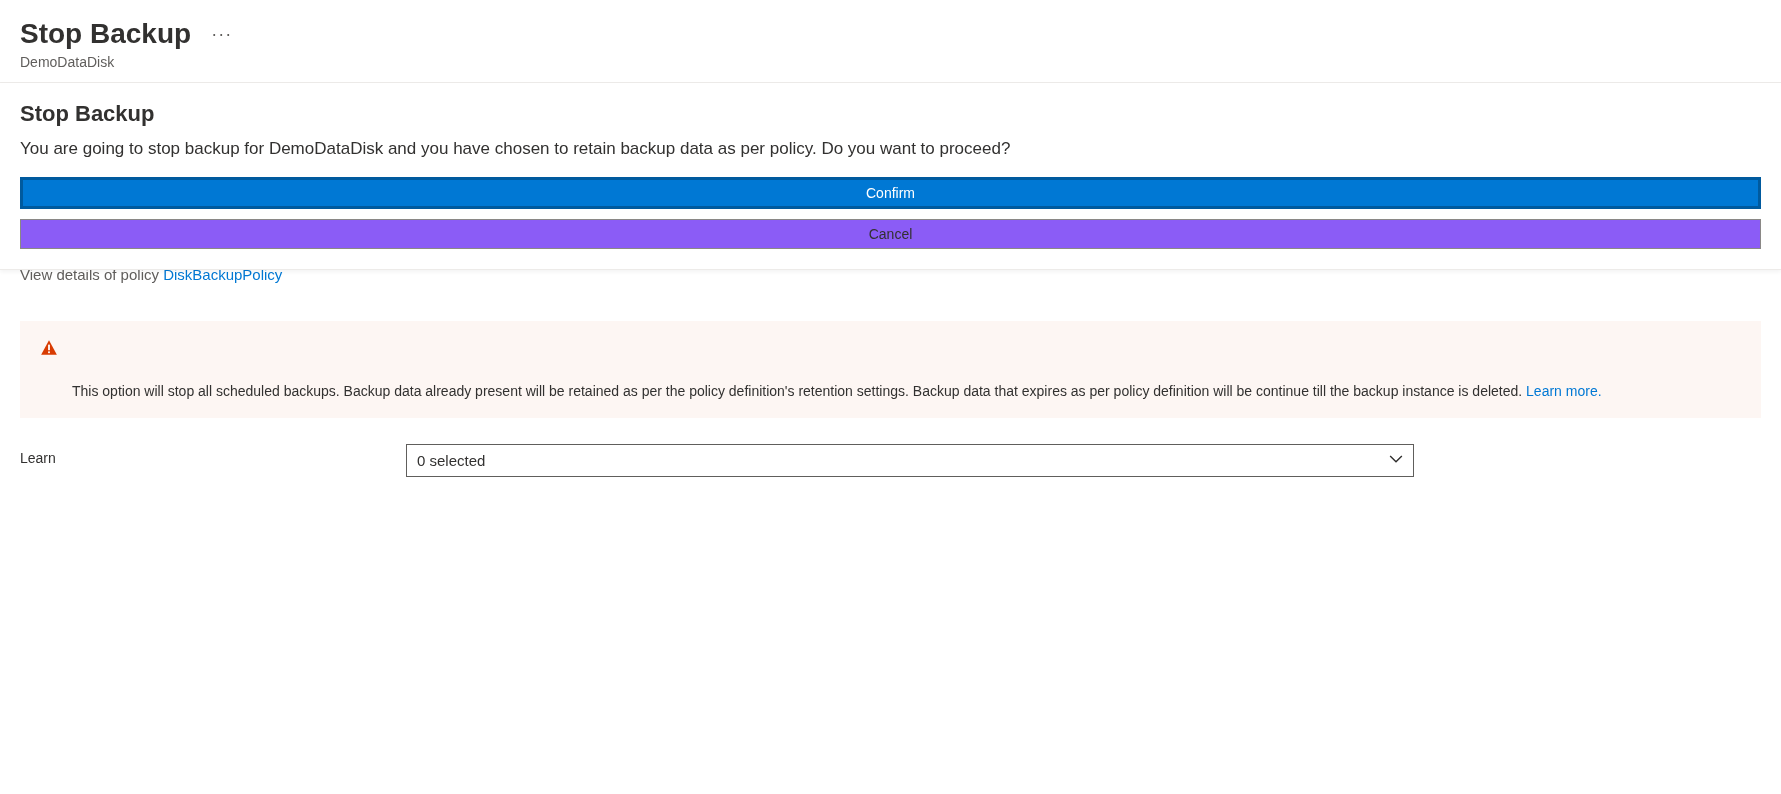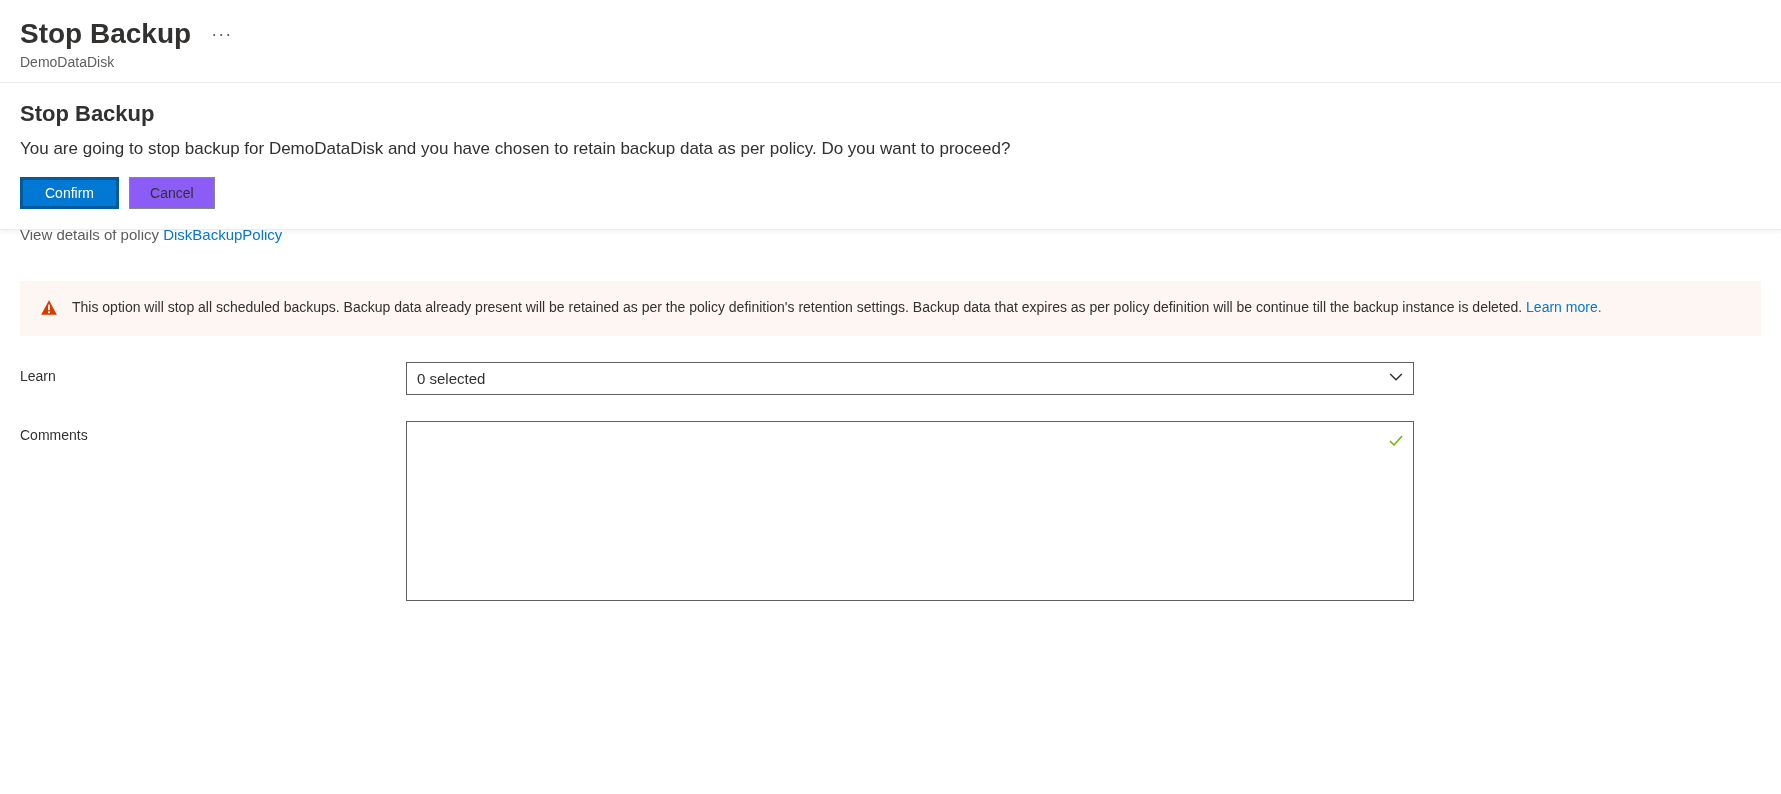"Confirm" .button-row { flex-direction: none -> column }
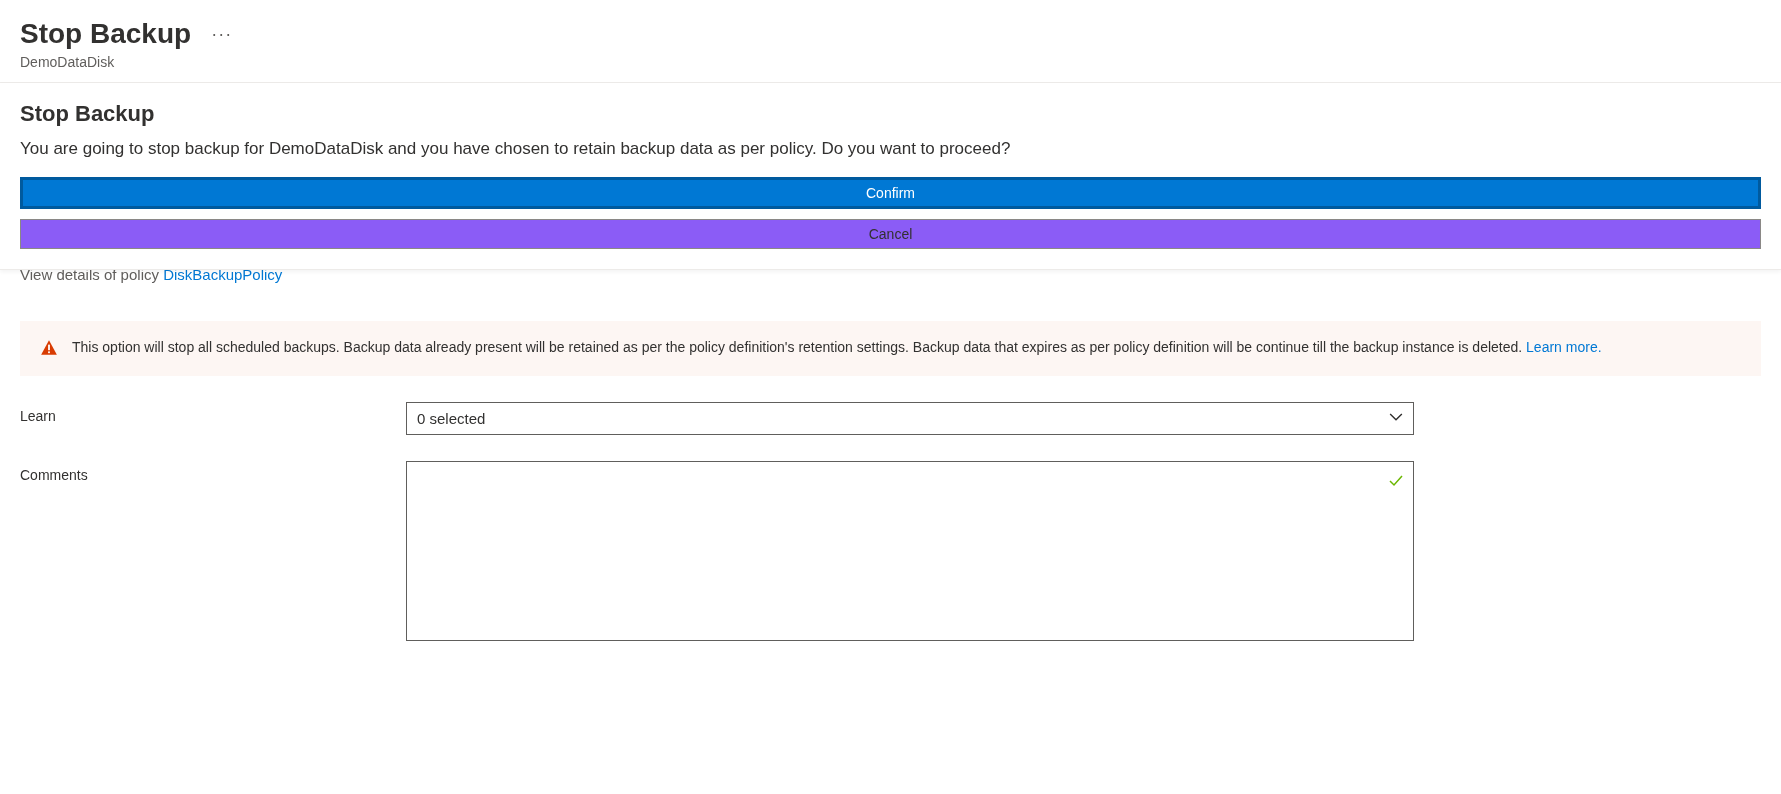"This option will stop all" .warning-text { margin-top: none -> 44px }
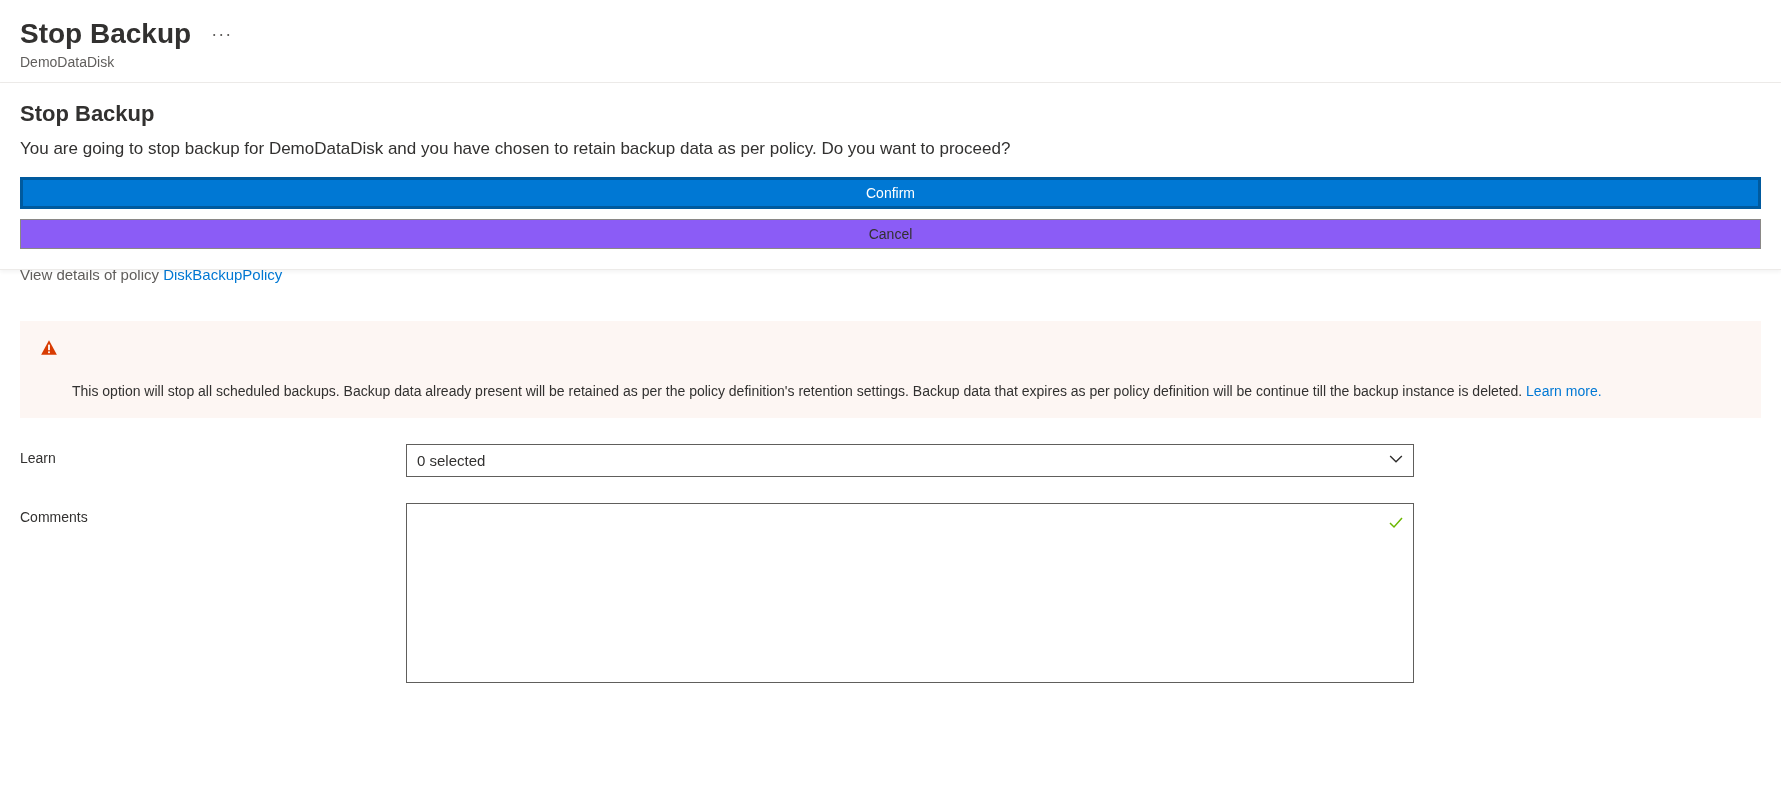"Comments" div.form-row { html: <div> <div>Comments</div> <div> <textarea></textarea> <span> <svg> <path></path> </svg> </span> </div> </div> -> none }
